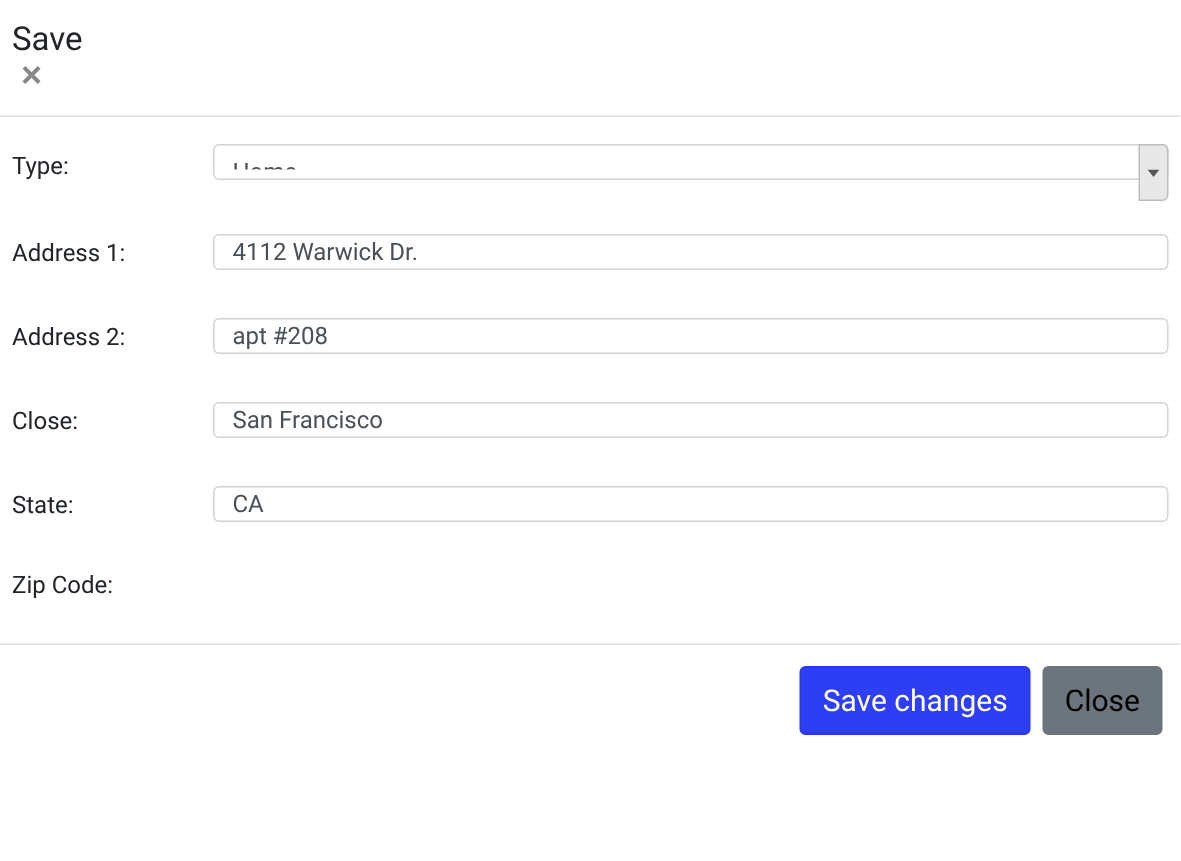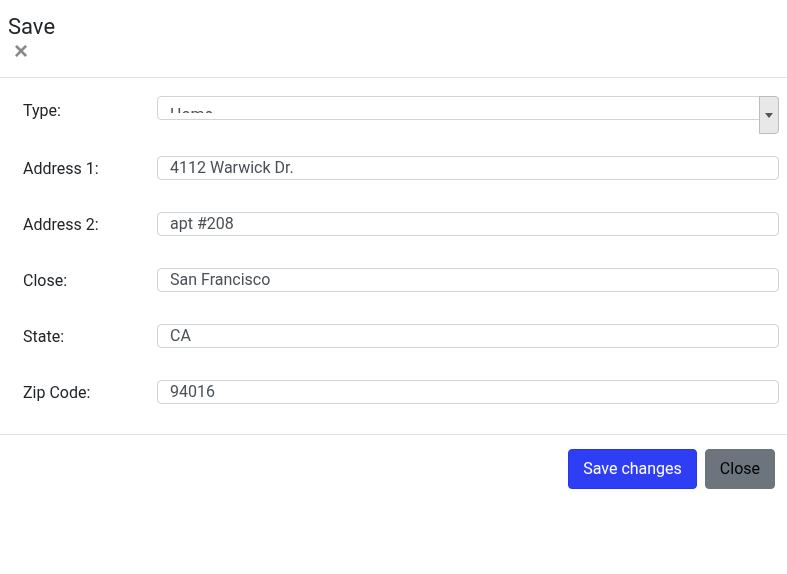"Type:" .modal-body { padding: 18px 8px 30px 23px -> 18px 8px 30px 8px }
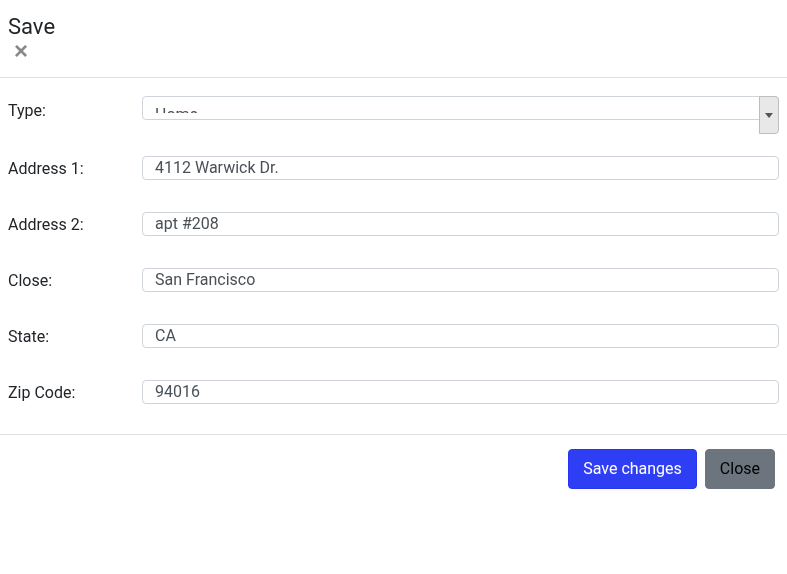"94016" div.form-field { html: <div> <input> </div> -> none }
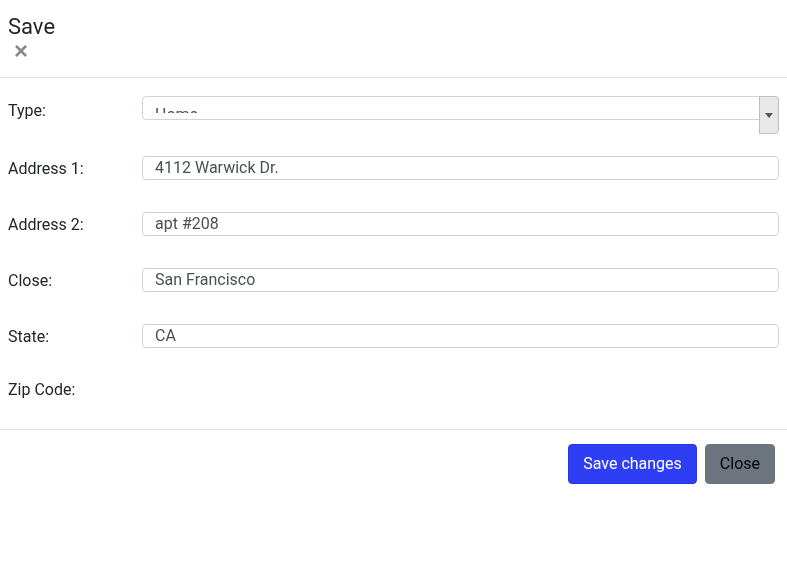"Save changes" .btn { font-size: 16px -> 20px }
